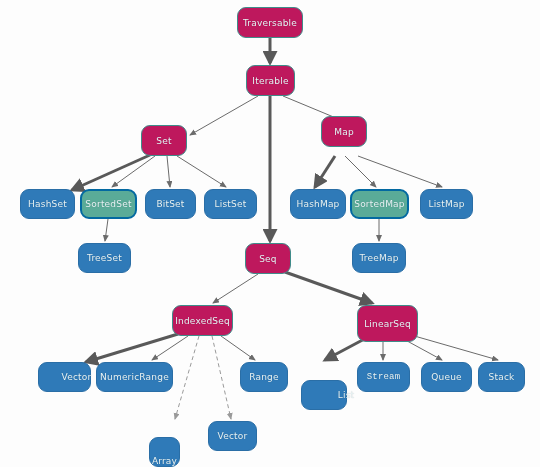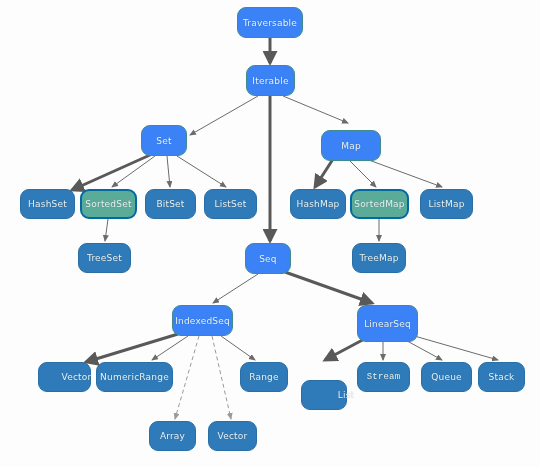"Traversable" .node.trait { background: #3b82f6 -> #be185d }
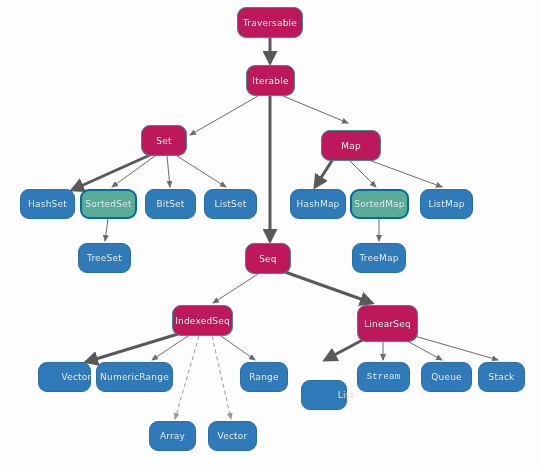"Map" div.node { top: 130px -> 116px; width: 60px -> 46px }
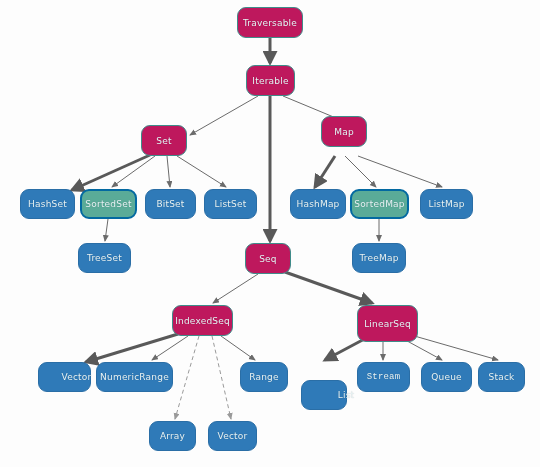"Array" div.node { align-items: none -> flex-end; top: 421px -> 437px; width: 47px -> 31px }
